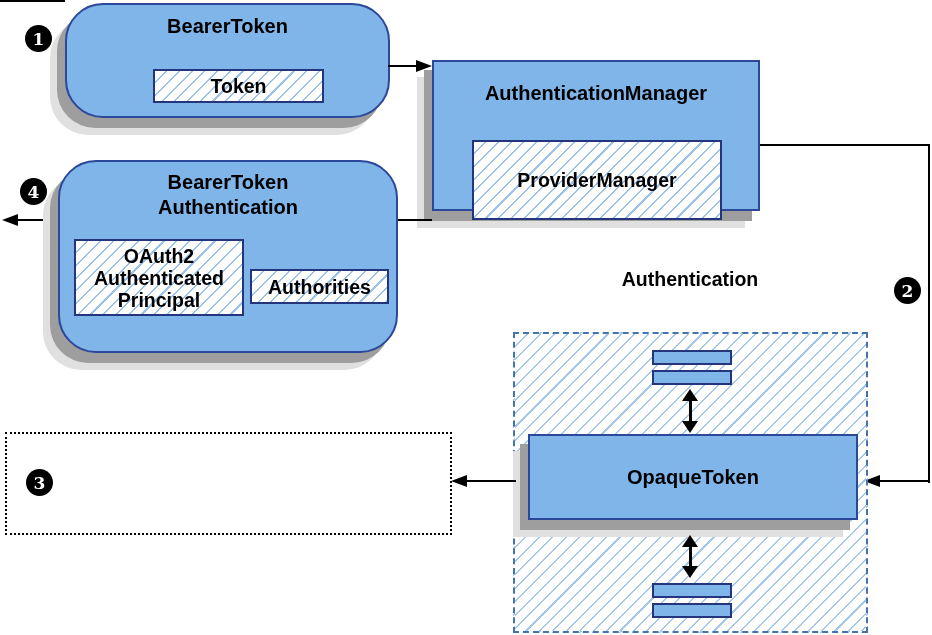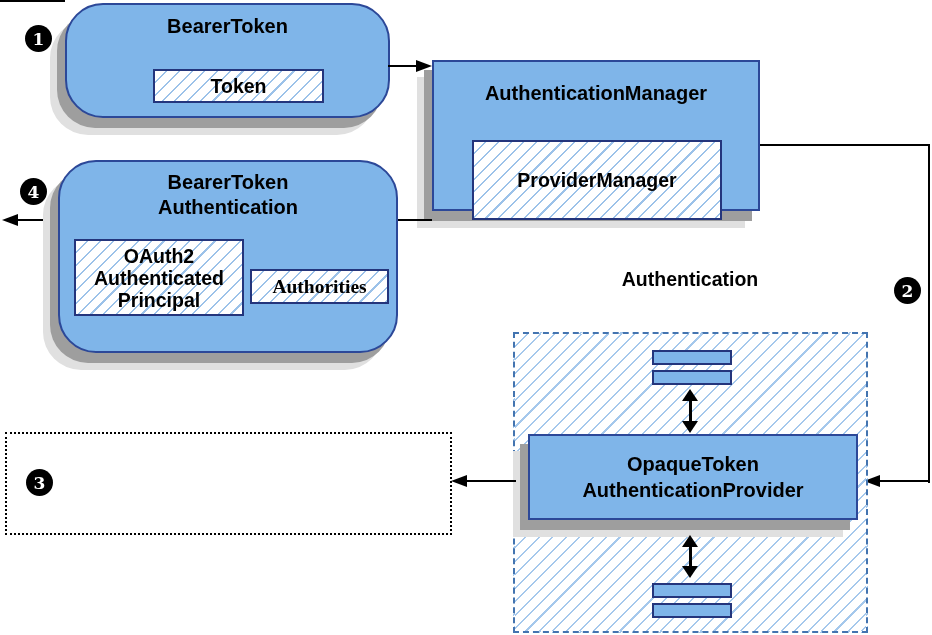"Authorities" div.hatchbox { font-family: Liberation Serif, serif -> none }
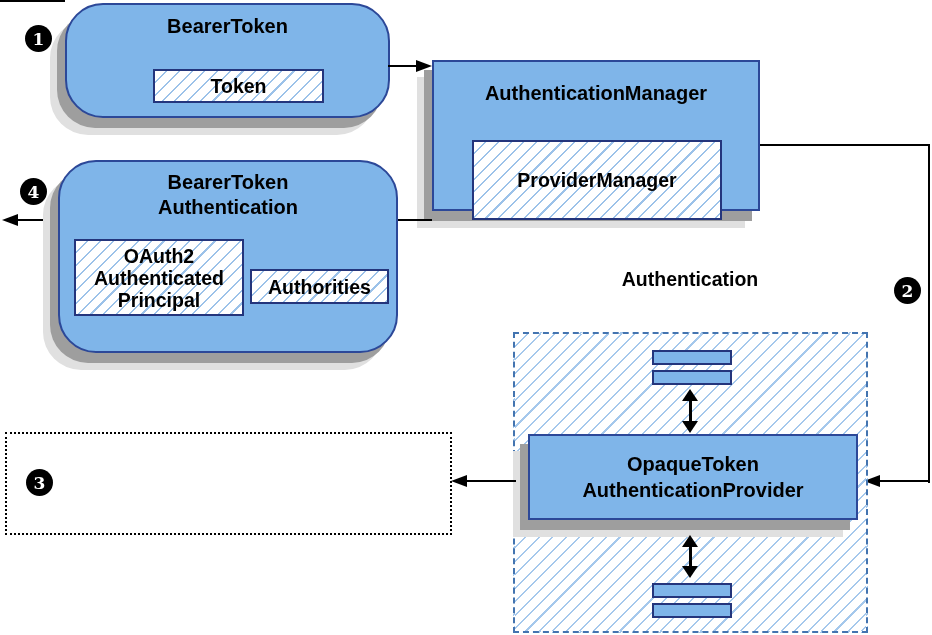"AuthenticationProvider" div { html: <div>AuthenticationProvider</div> -> none }
